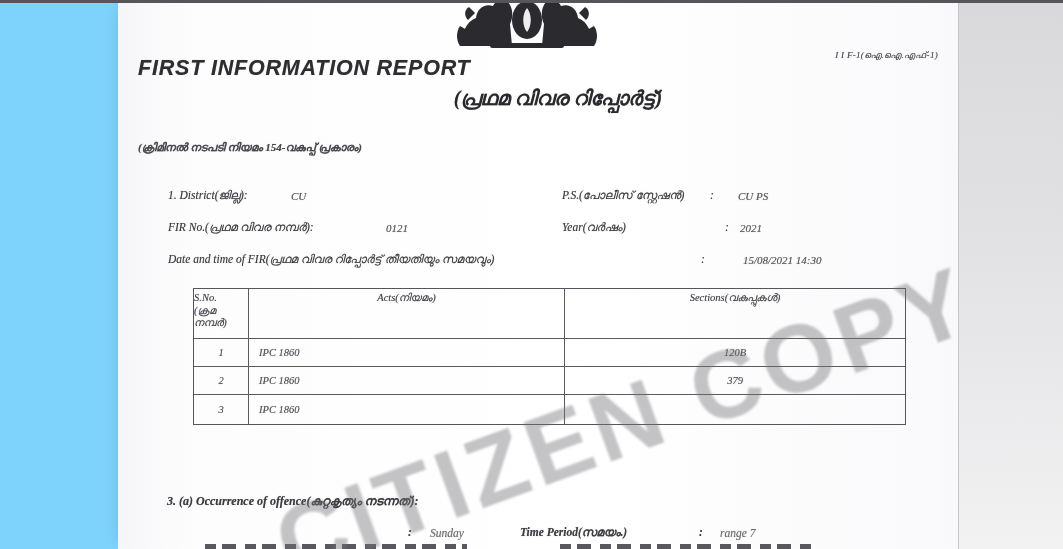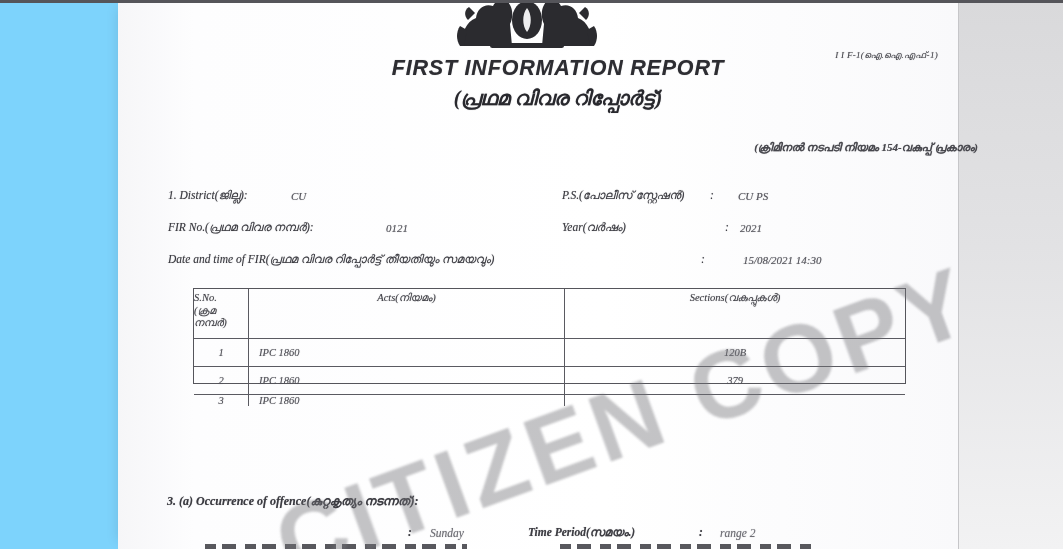"FIRST INFORMATION REPORT" .doc-title { text-align: center -> none }
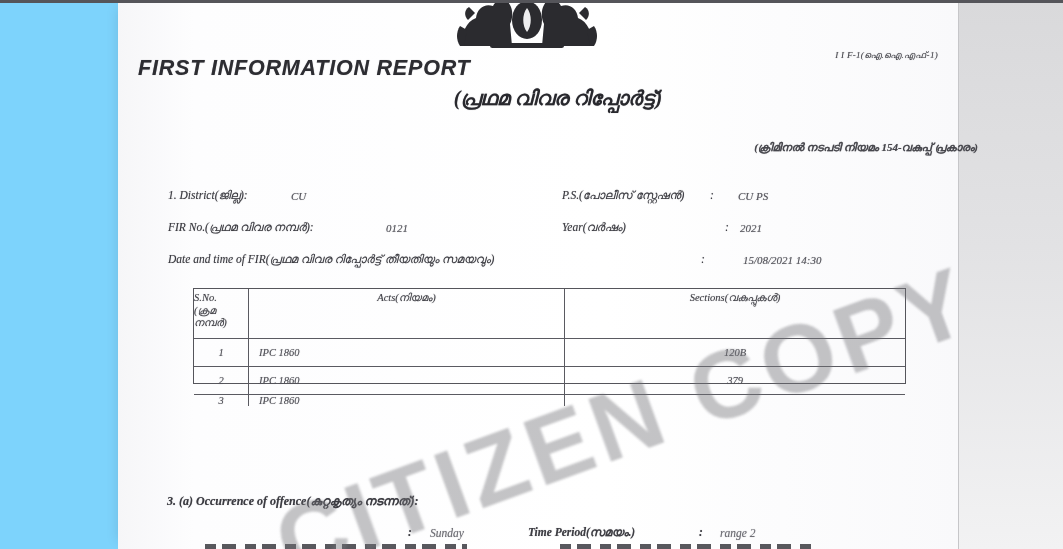"(ക്രിമിനൽ നടപടി നിയമം 154-വകുപ്പ്" .under-ml { text-align: right -> left }
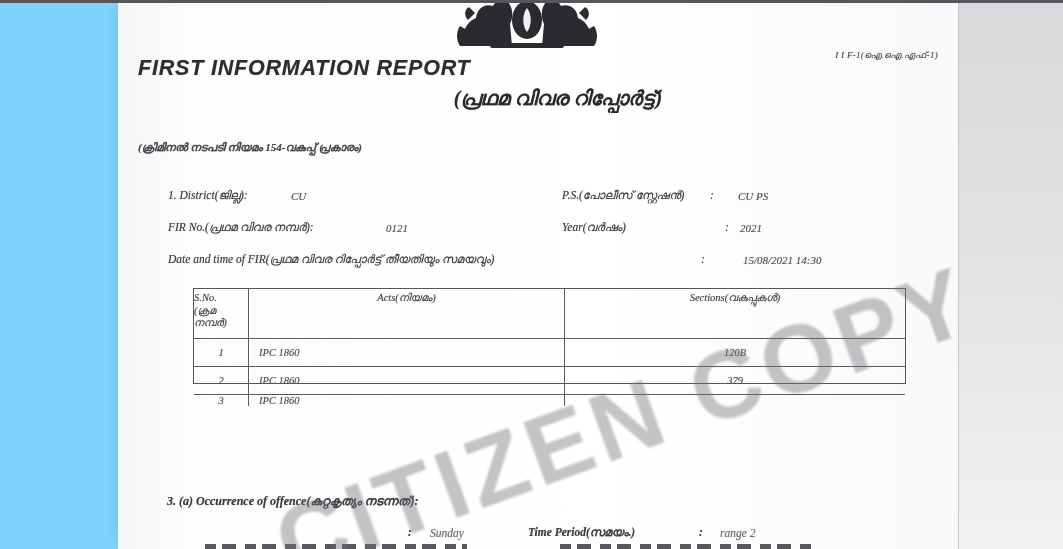"S.No." .acts-table { height: 96px -> 137px }
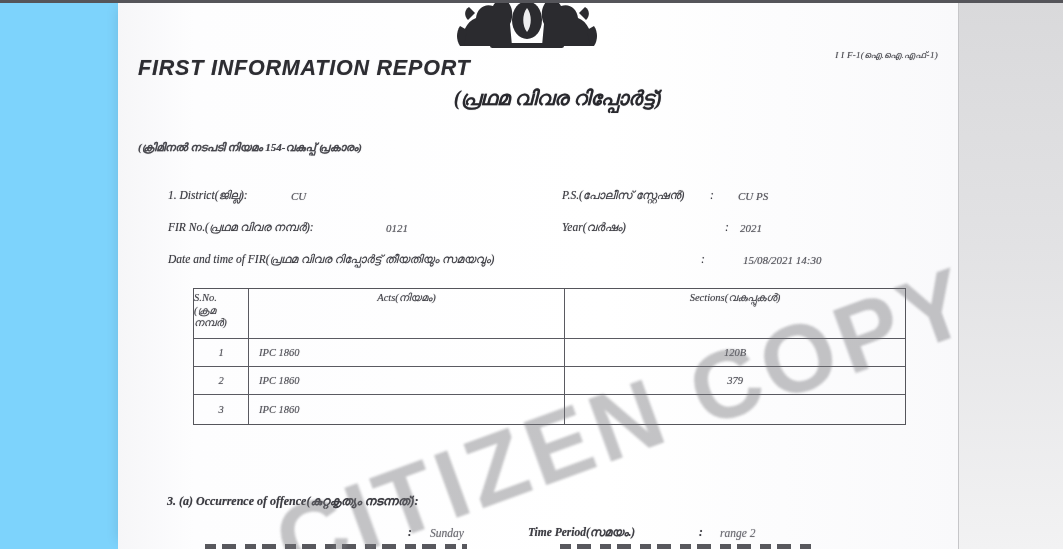"Time Period(സമയം.)" div.txt { margin-left: 8px -> none }
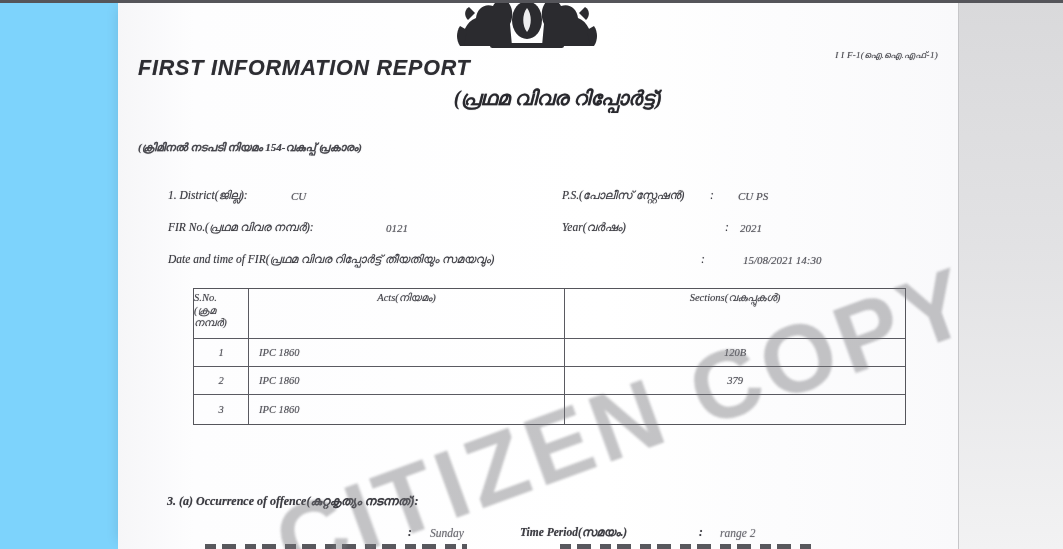"range 2" div.txt { text: 2 -> 7 }
